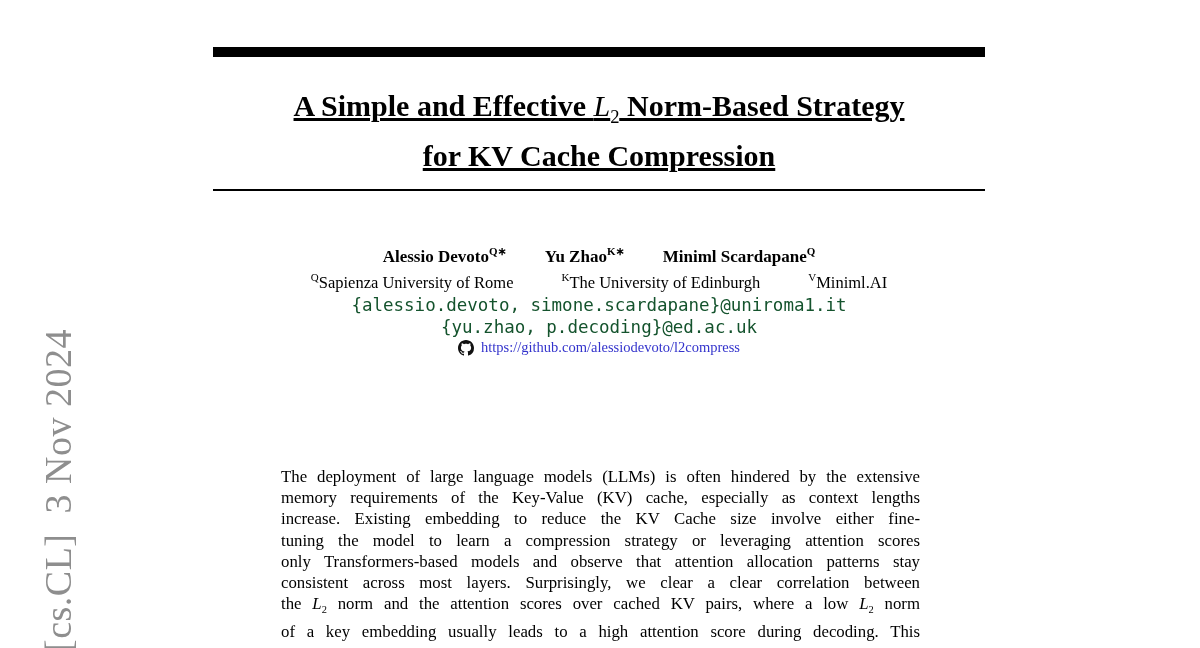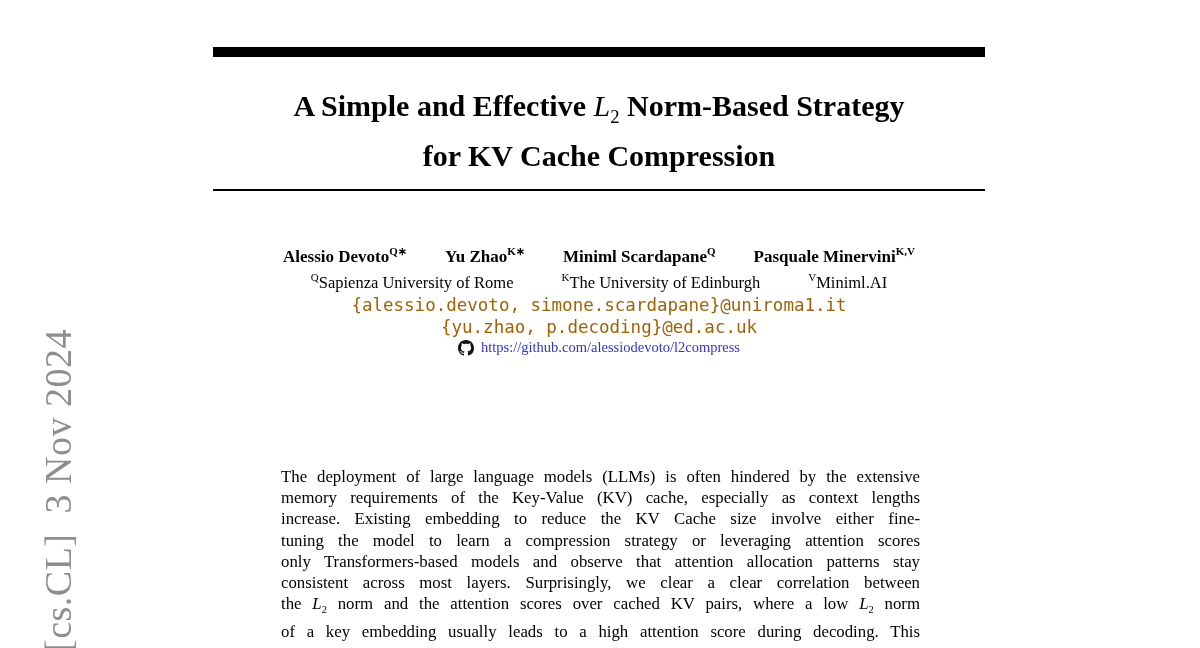"A Simple and Effective L2" #title { text-decoration: none -> underline }
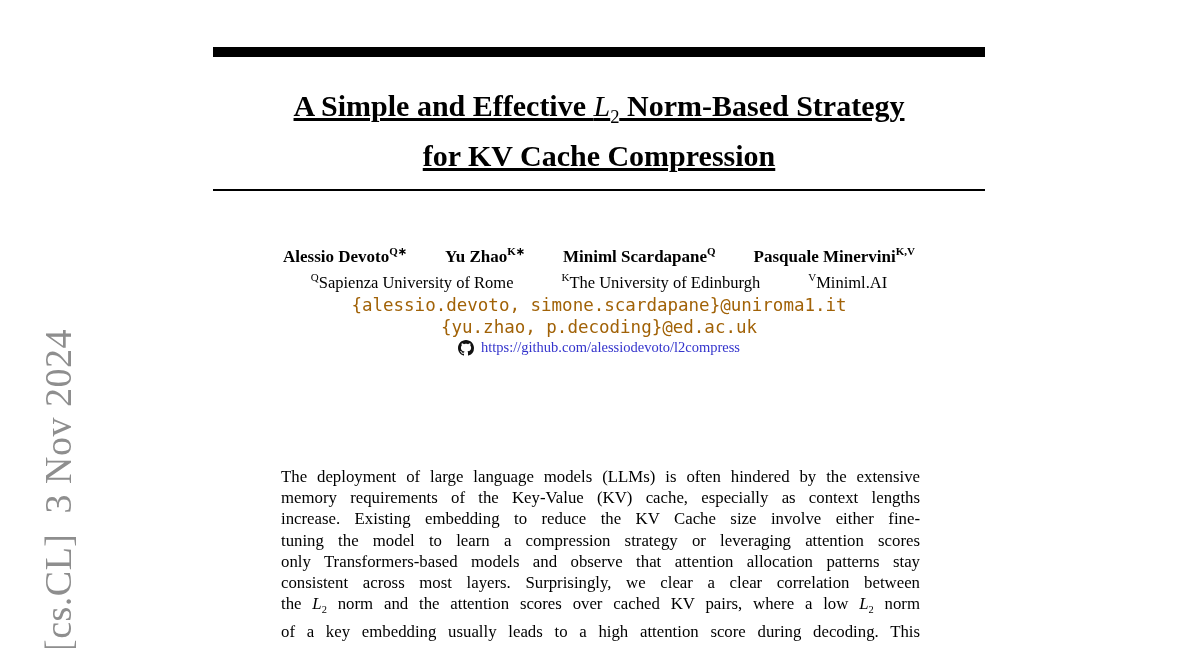"Pasquale MinerviniK,V" span { html: <span><span>Pasquale Minervini</span><sup>K,V</sup></span> -> none }
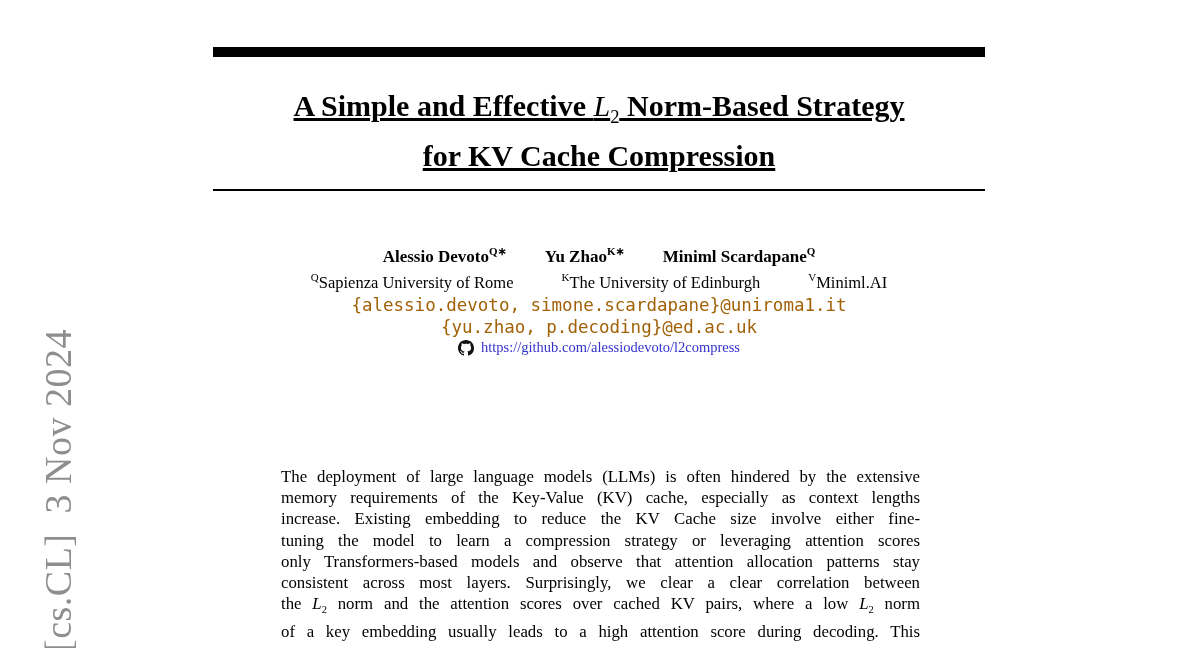"{alessio.devoto," #emails { color: #a16207 -> #14532d }
